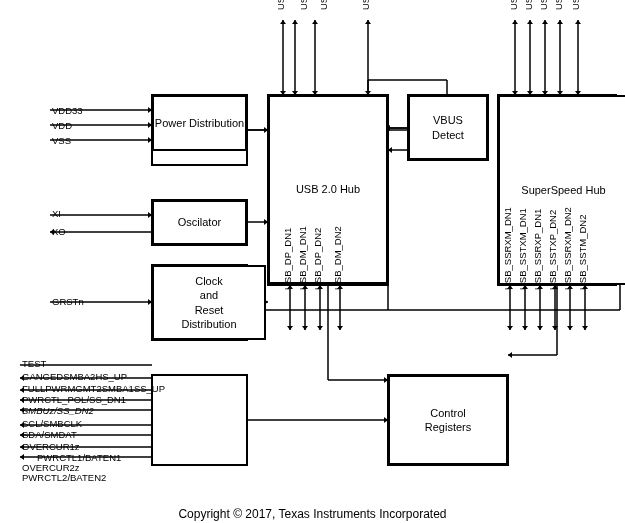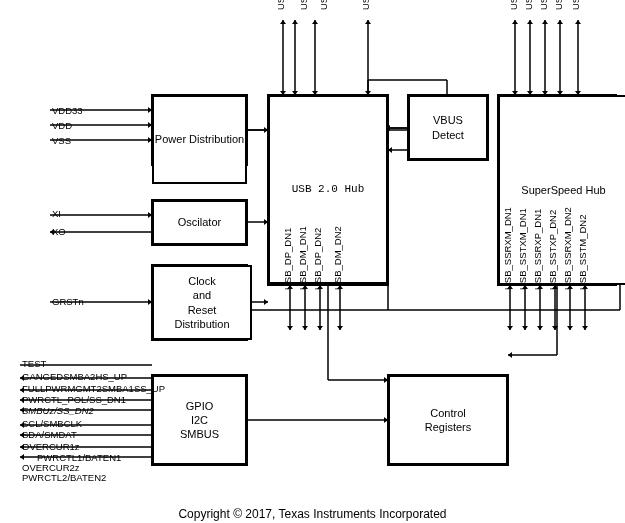"Power Distribution" div.block { height: 89px -> 56px }
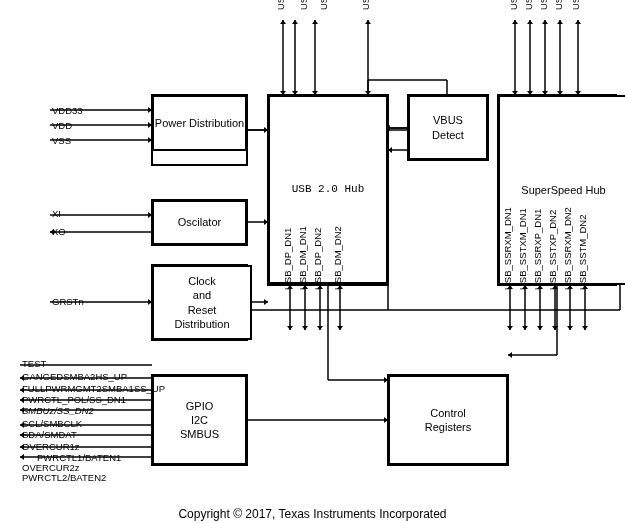"USB 2.0 Hub" div.block { font-family: Liberation Mono, monospace -> none }
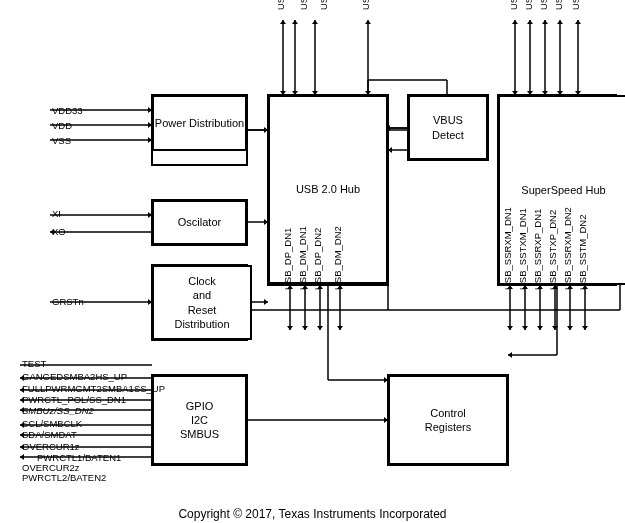"Clock" div.block { width: 100px -> 114px }
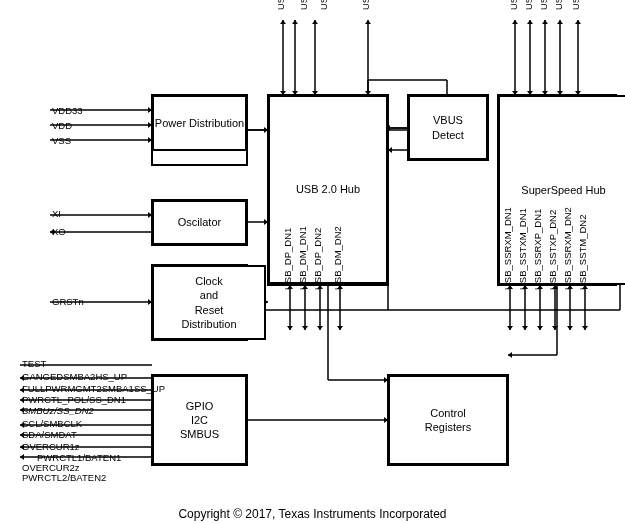"GPIO" div.block { html: <div> <span>GPIO<br>I2C<br>SMBUS</span> </div> -> none }
